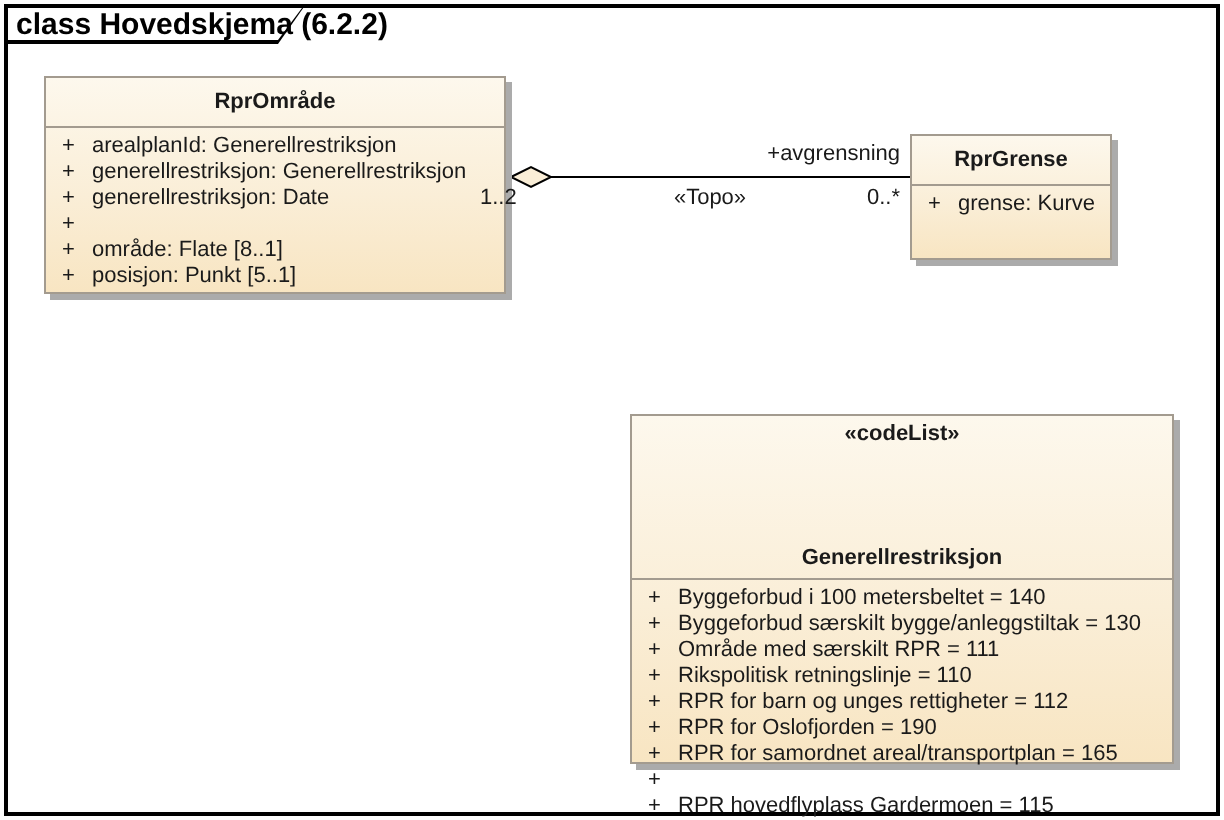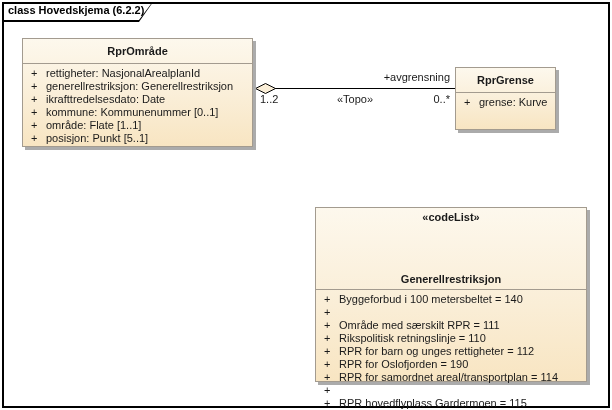"class Hovedskjema (6.2.2)" .frame-tab-label { font-size: 11px -> 15px }
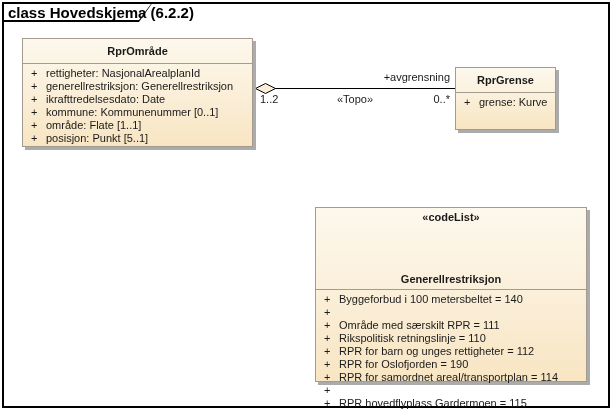"rettigheter: NasjonalArealplanId" span.attr-text { text: rettigheter: NasjonalArealplanId -> arealplanId: Generellrestriksjon }
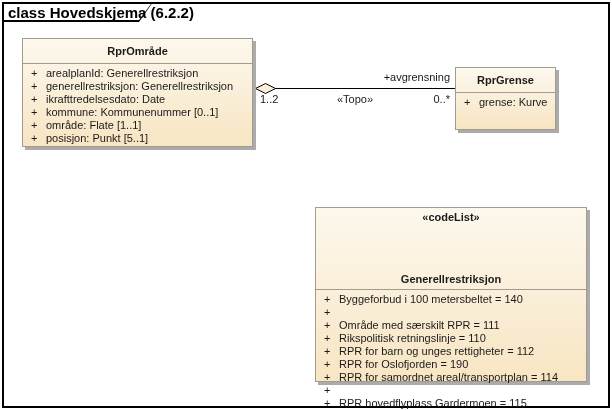"ikrafttredelsesdato: Date" span.attr-text { text: ikrafttredelsesdato -> generellrestriksjon }
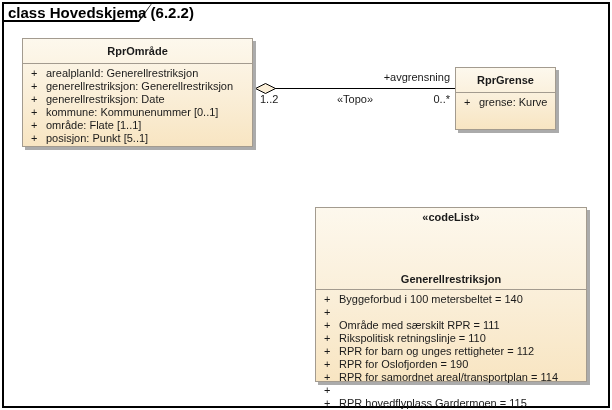"1..2" #lbl-src-mult { left: 260px -> 240px }
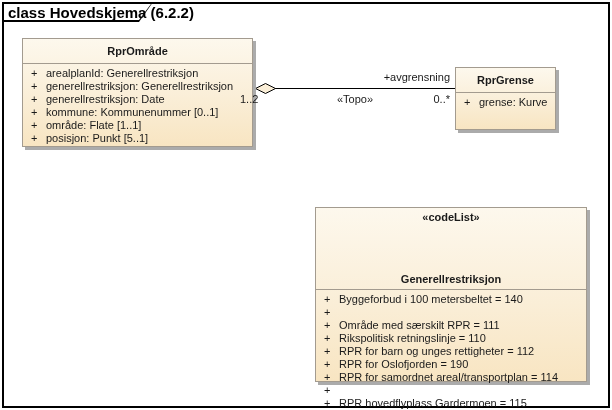"kommune: Kommunenummer [0..1]" span.attr-text { html: <span>kommune: Kommunenummer [0..1]</span> -> none }
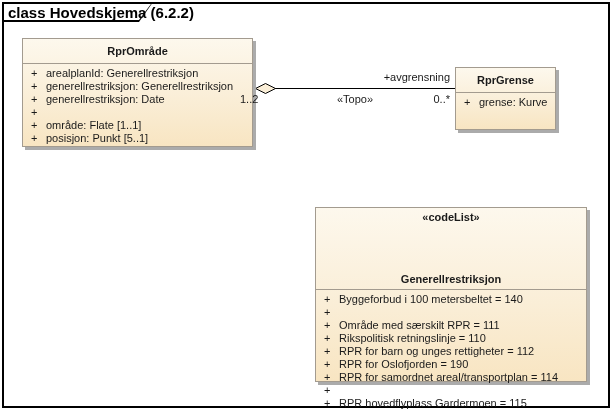"område: Flate [1..1]" span.attr-text { text: 1..1 -> 8..1 }
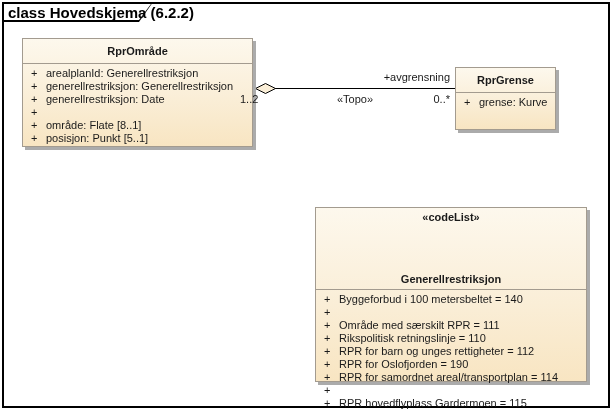"Byggeforbud særskilt bygge/anleggstiltak" span.attr-text { html: none -> <span>Byggeforbud særskilt bygge/anleggstiltak = 130</span> }
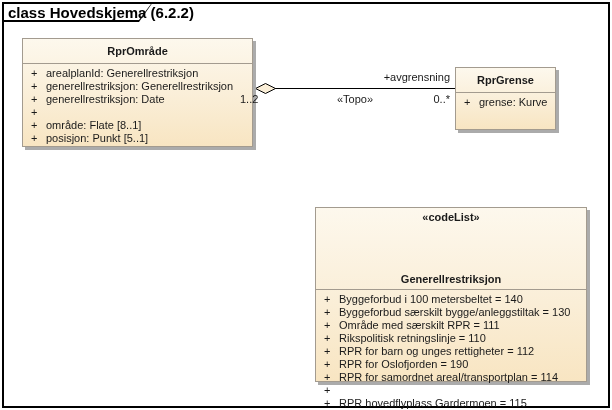"RPR for samordnet areal/transportplan =" span.attr-text { text: 114 -> 165 }
